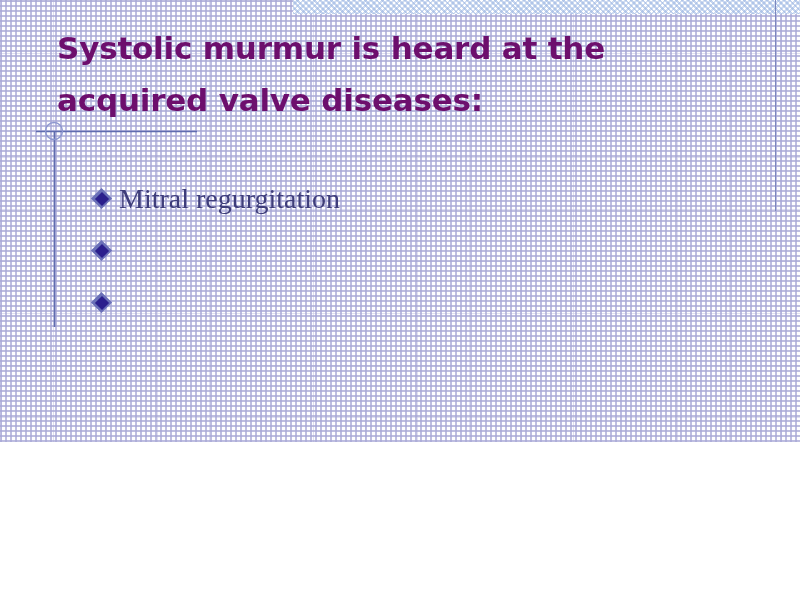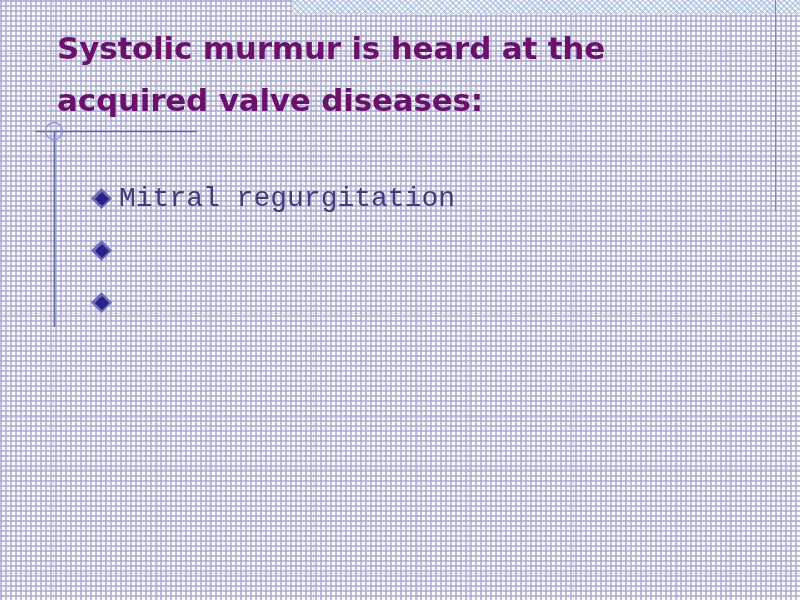"Systolic murmur is heard at" #slide { height: 600px -> 442px }
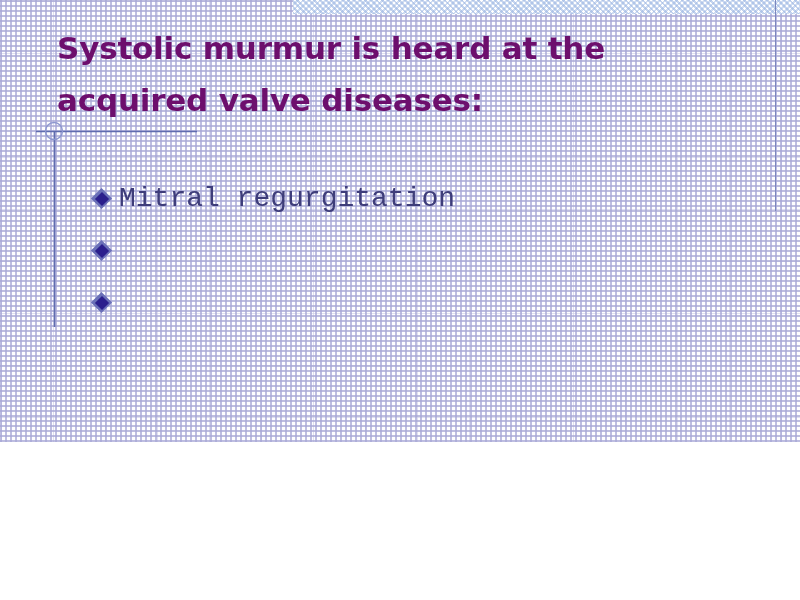"Mitral regurgitation" .bullet-text { font-family: Liberation Mono, monospace -> Liberation Serif, serif }
